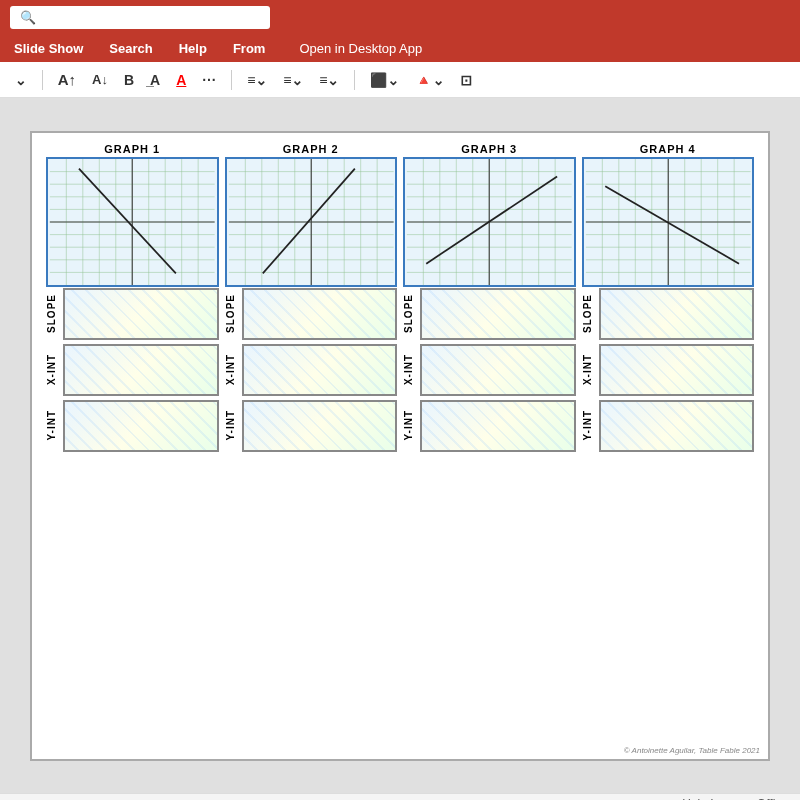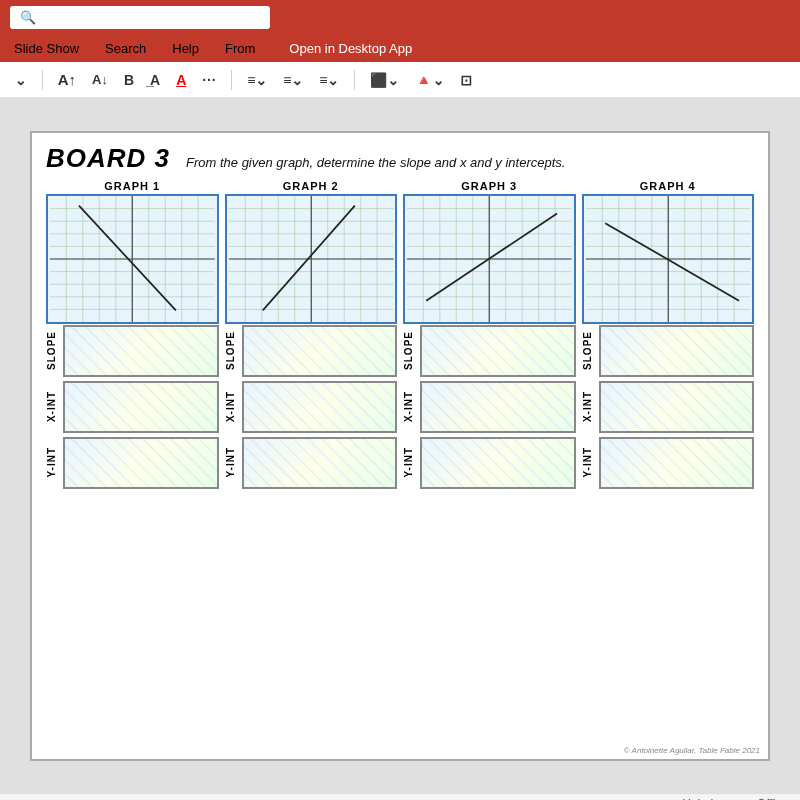"Slide Show" .menu-item { color: #000000 -> #ffffff; font-weight: none -> bold }
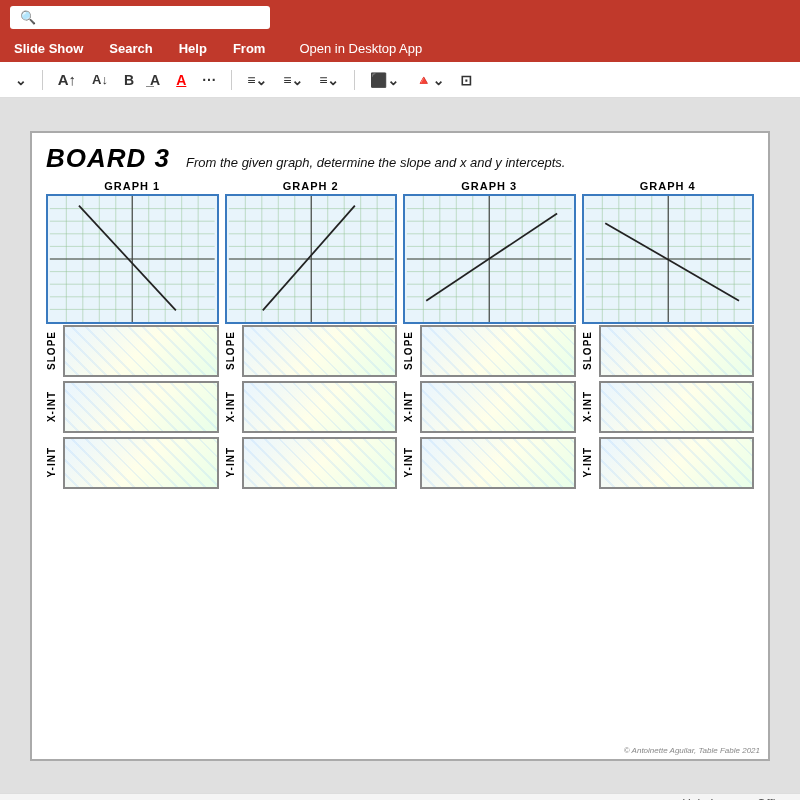"BOARD 3" div.board-header { html: <div> <span>BOARD 3</span> <span>From the given graph, determine the slope and x and y intercepts.</span> </div> -> none }
